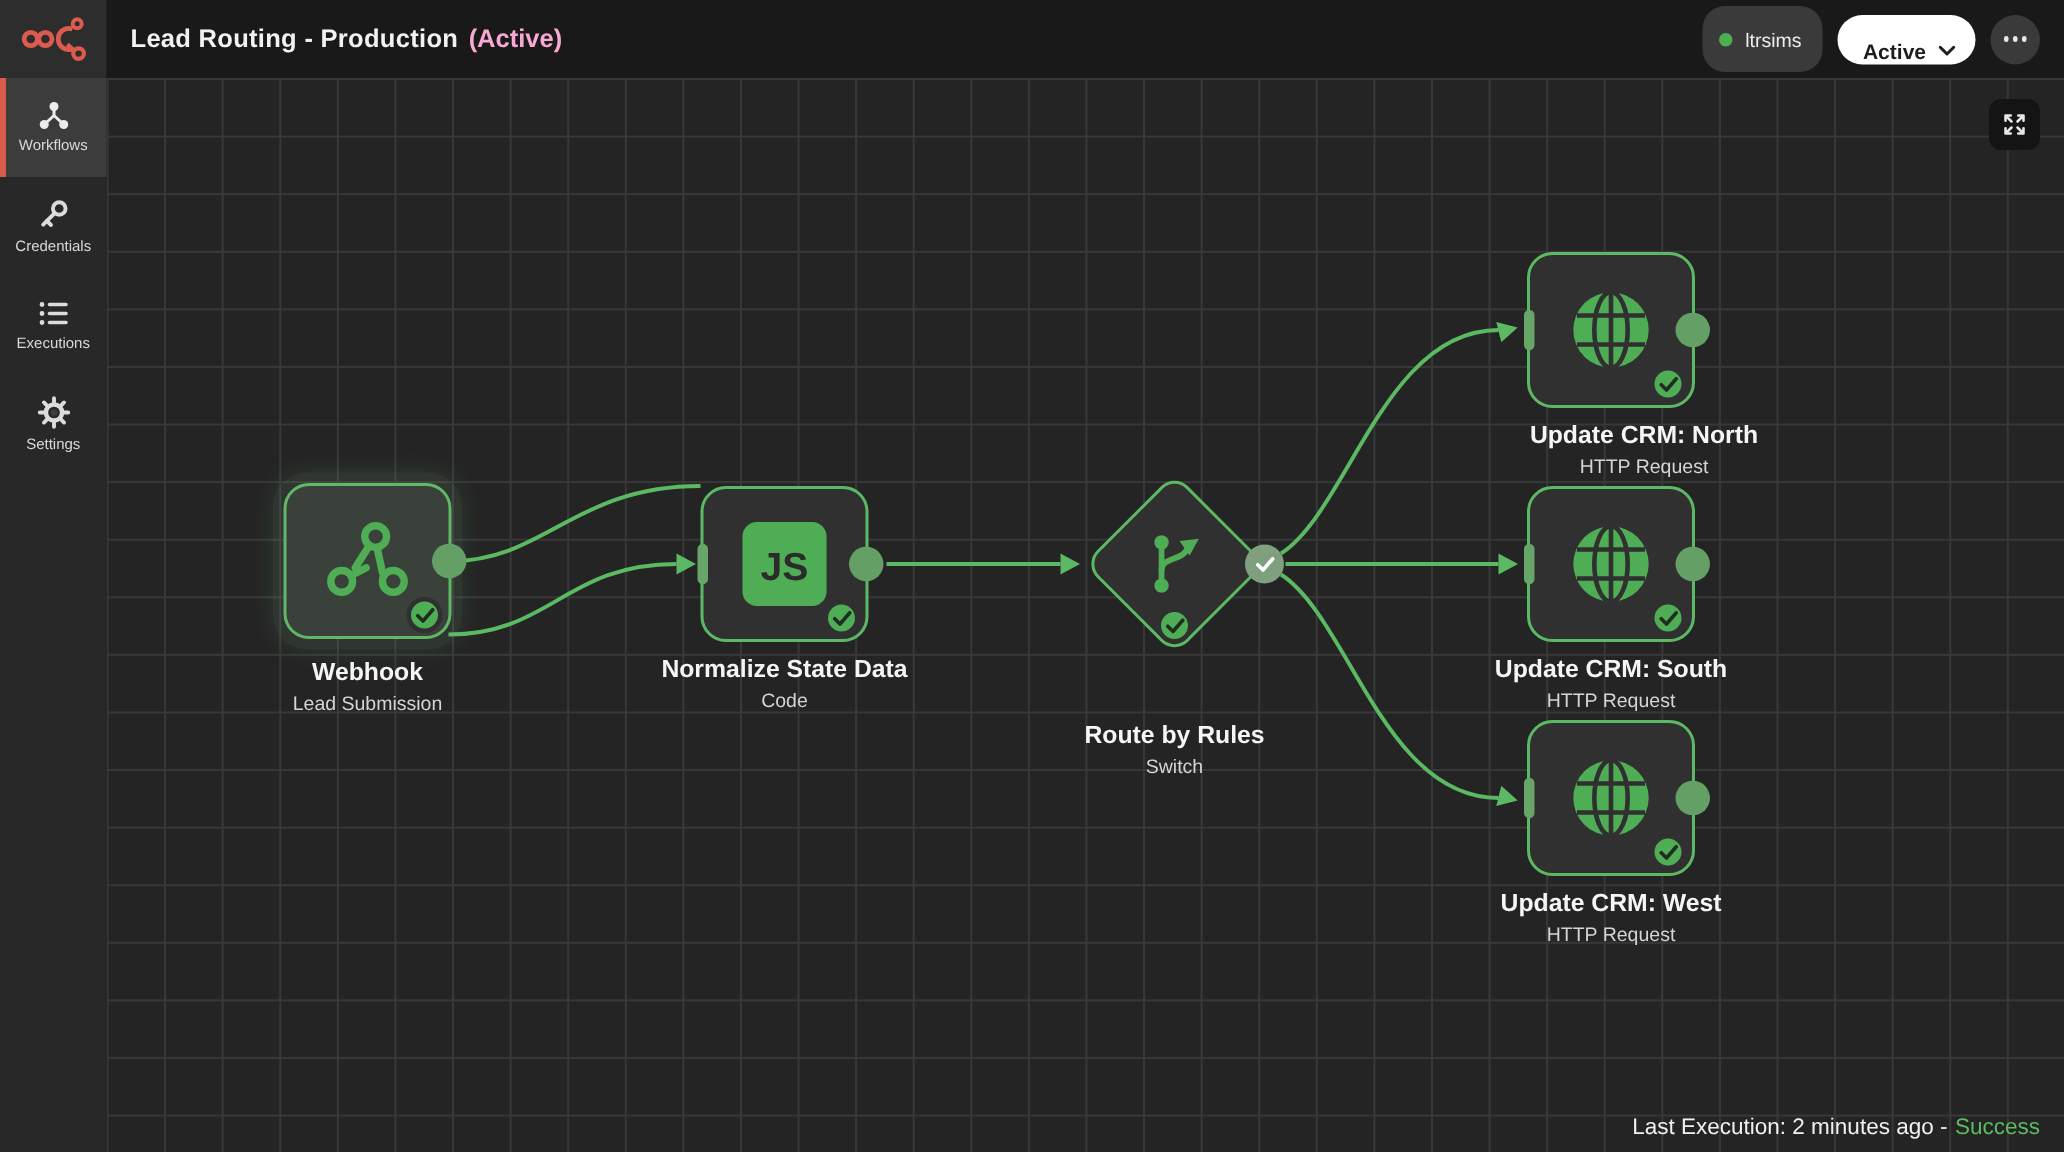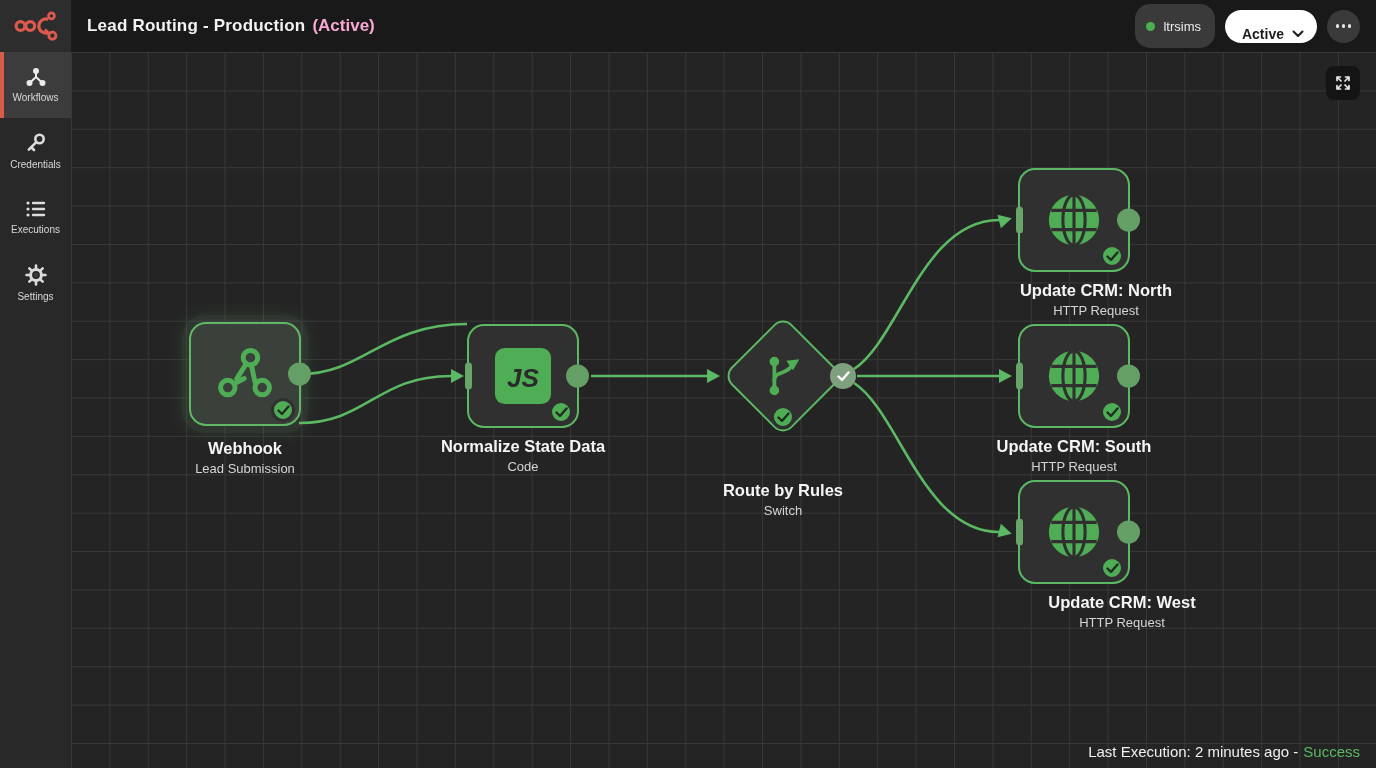"JS" div.node { font-style: italic -> none }
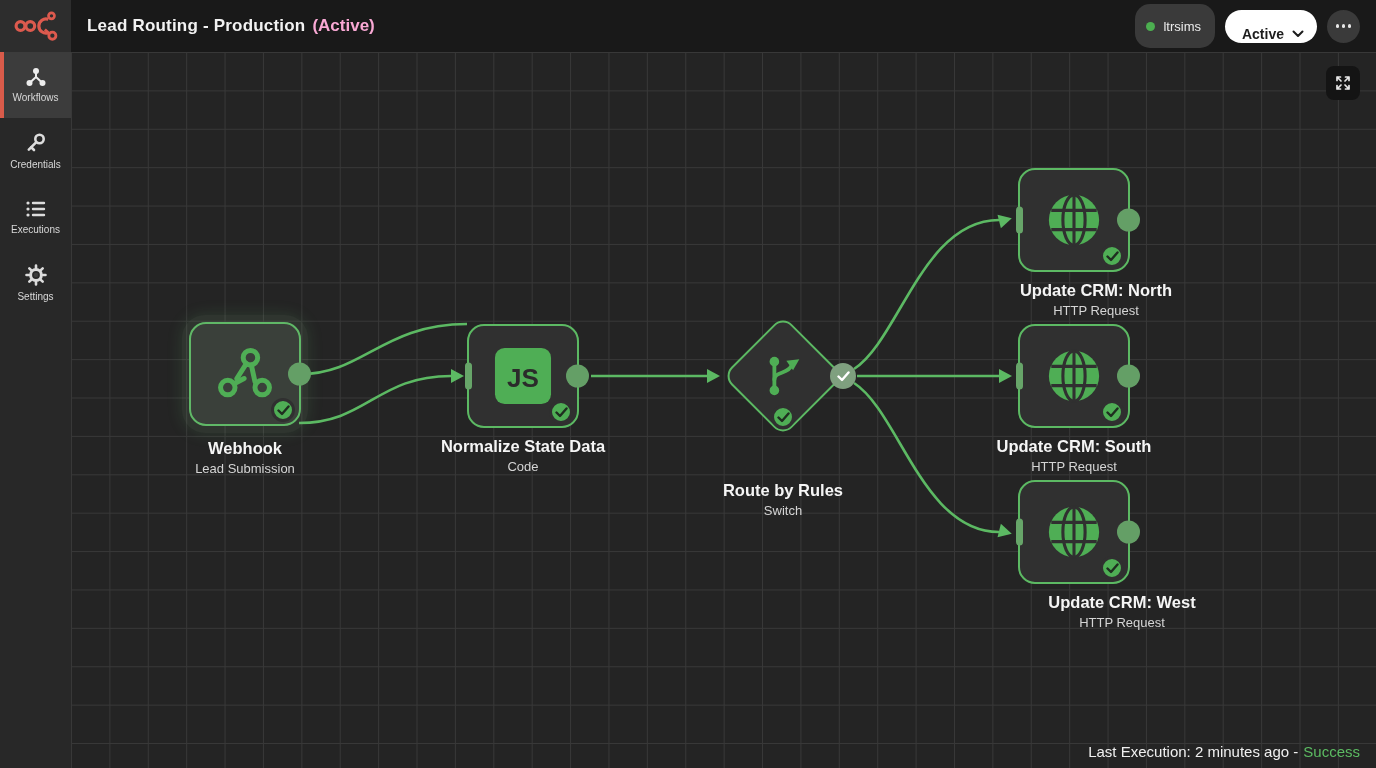"Update CRM: West" div.nlabel { left: 931px -> 883px }
